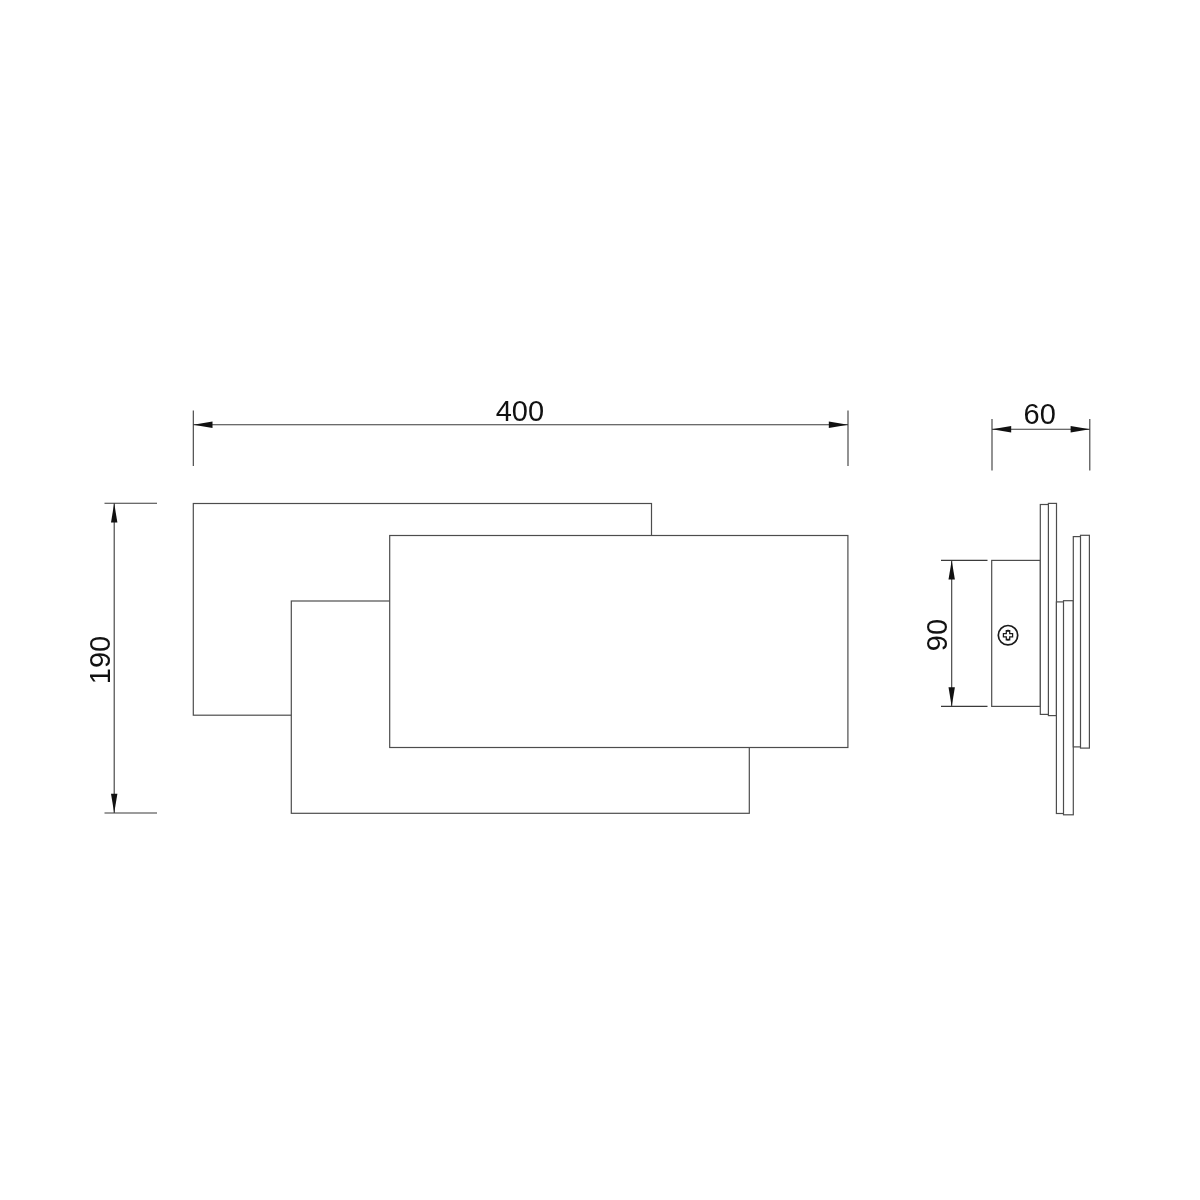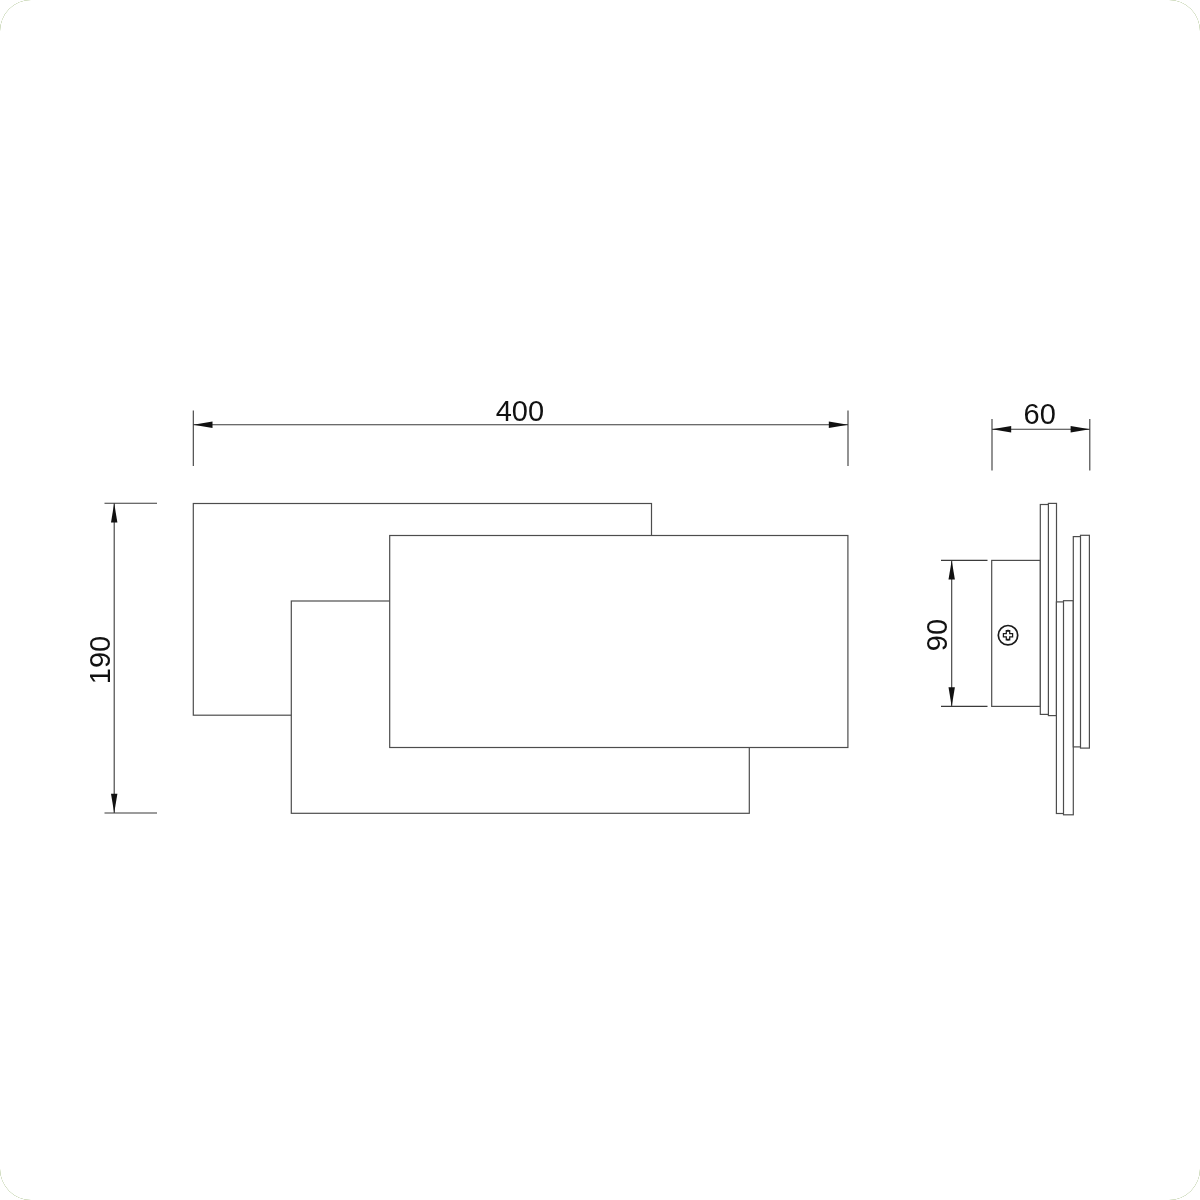"400" .page { border-radius: 31px -> none }
